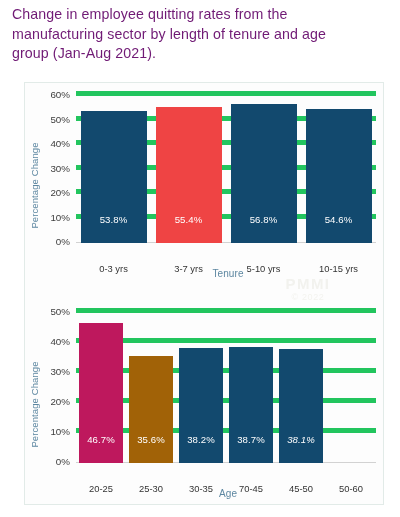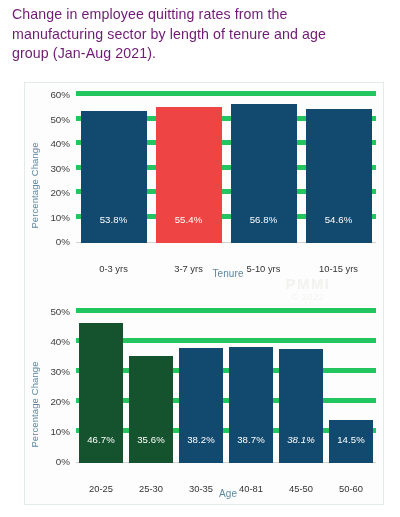"46.7%" div.bar { background: #14532d -> #be185d }
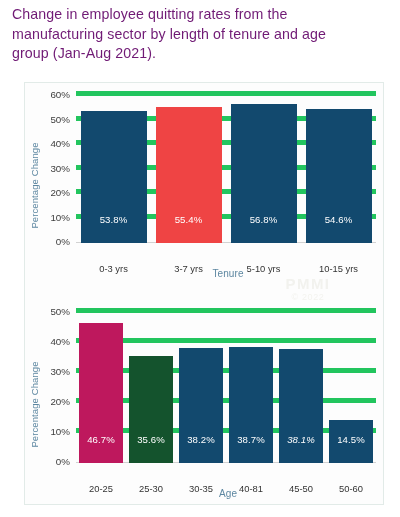"35.6%" div.bar { background: #14532d -> #a16207 }
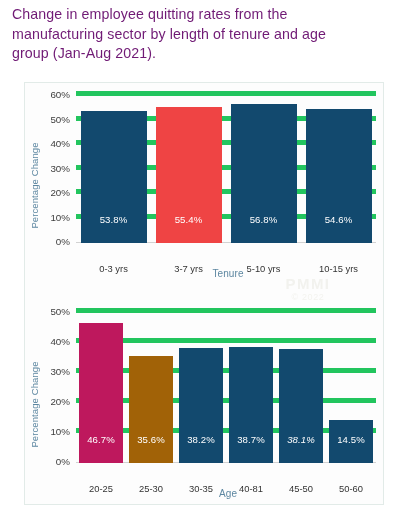"14.5%" div.bar { html: <div> <div>14.5%</div> </div> -> none }
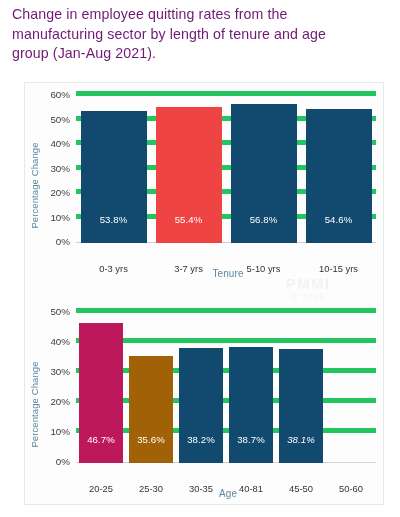"40-81" div.cat-label { text: 40-81 -> 70-45 }
